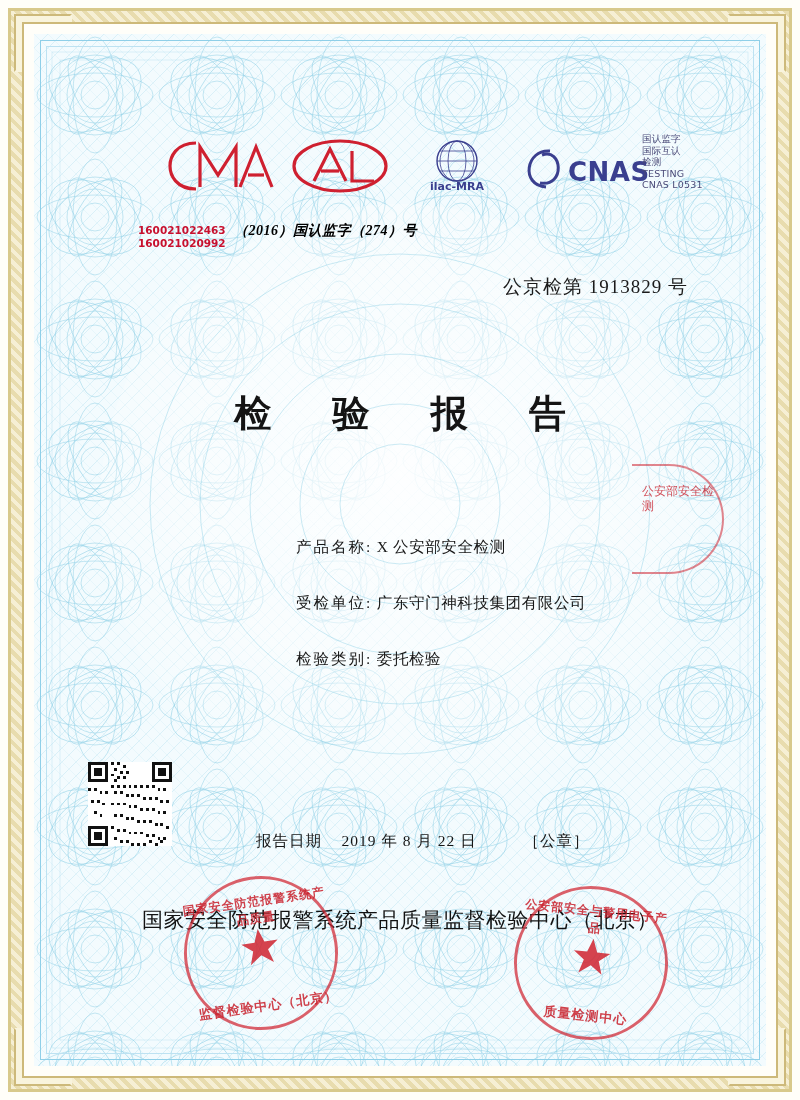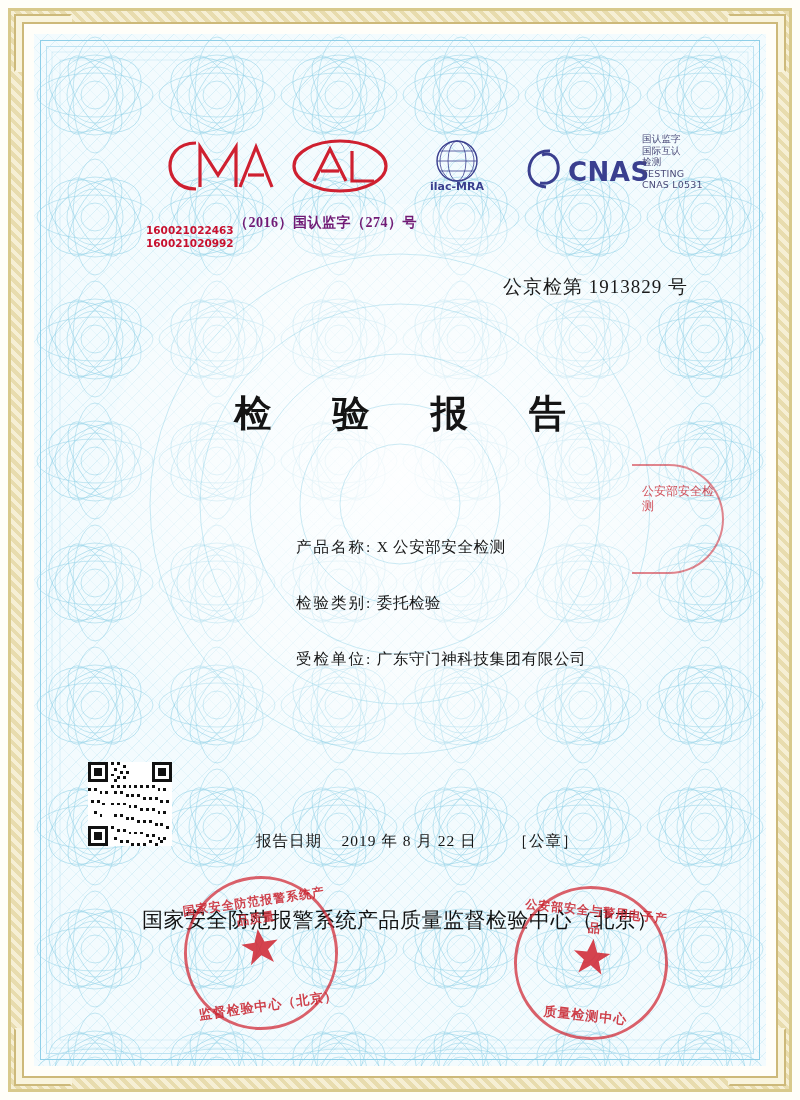"160021022463" .cert-nums { left: 112px -> 104px }
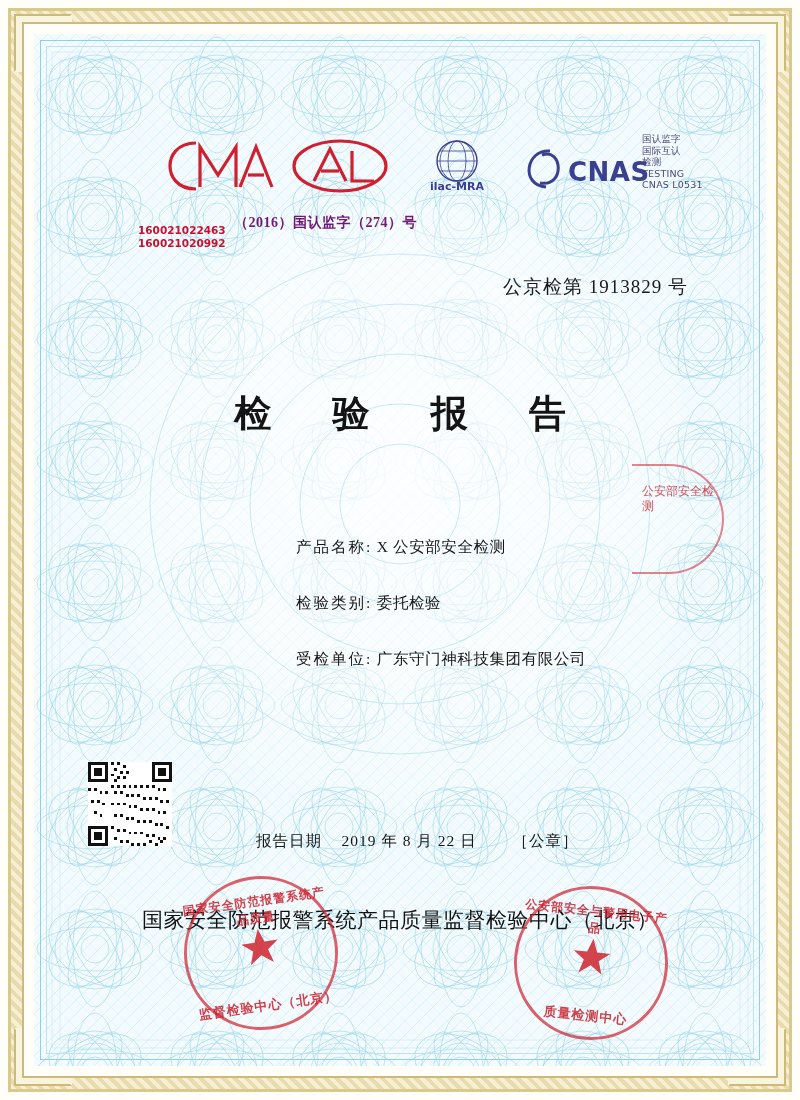"（2016）国认监字（274）号" .cert-guo { color: #701a75 -> #000000; font-style: none -> italic; top: 180px -> 188px }
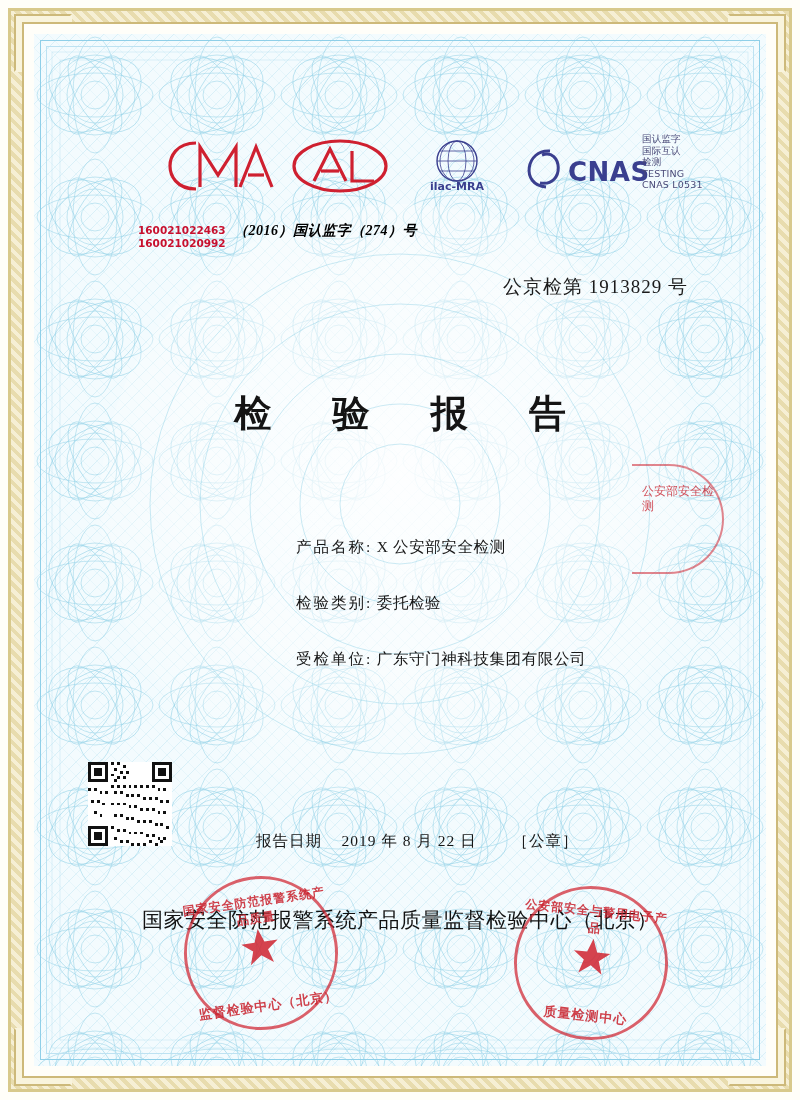"检验类别: 委托检验" div.row { order: before "受检单位: 广东守门神科技集团有限公司" -> after "受检单位: 广东守门神科技集团有限公司" }
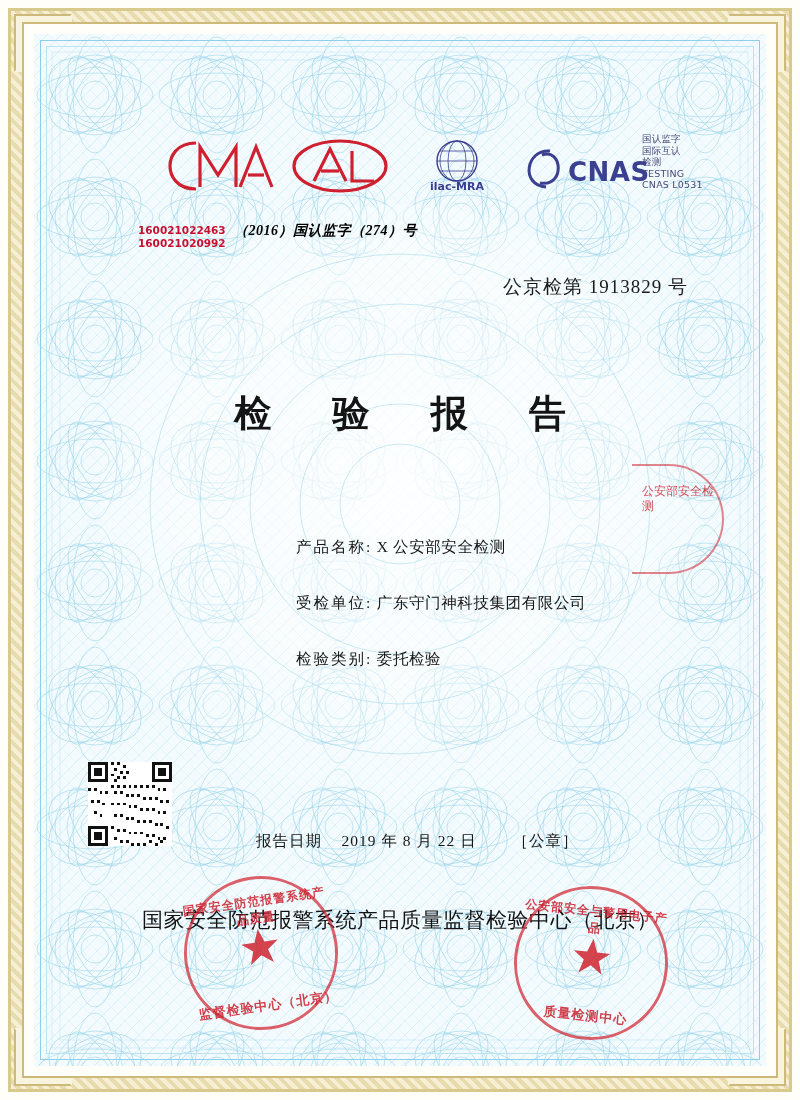"［公章］" .seal-placeholder { margin-left: 31px -> 42px }
